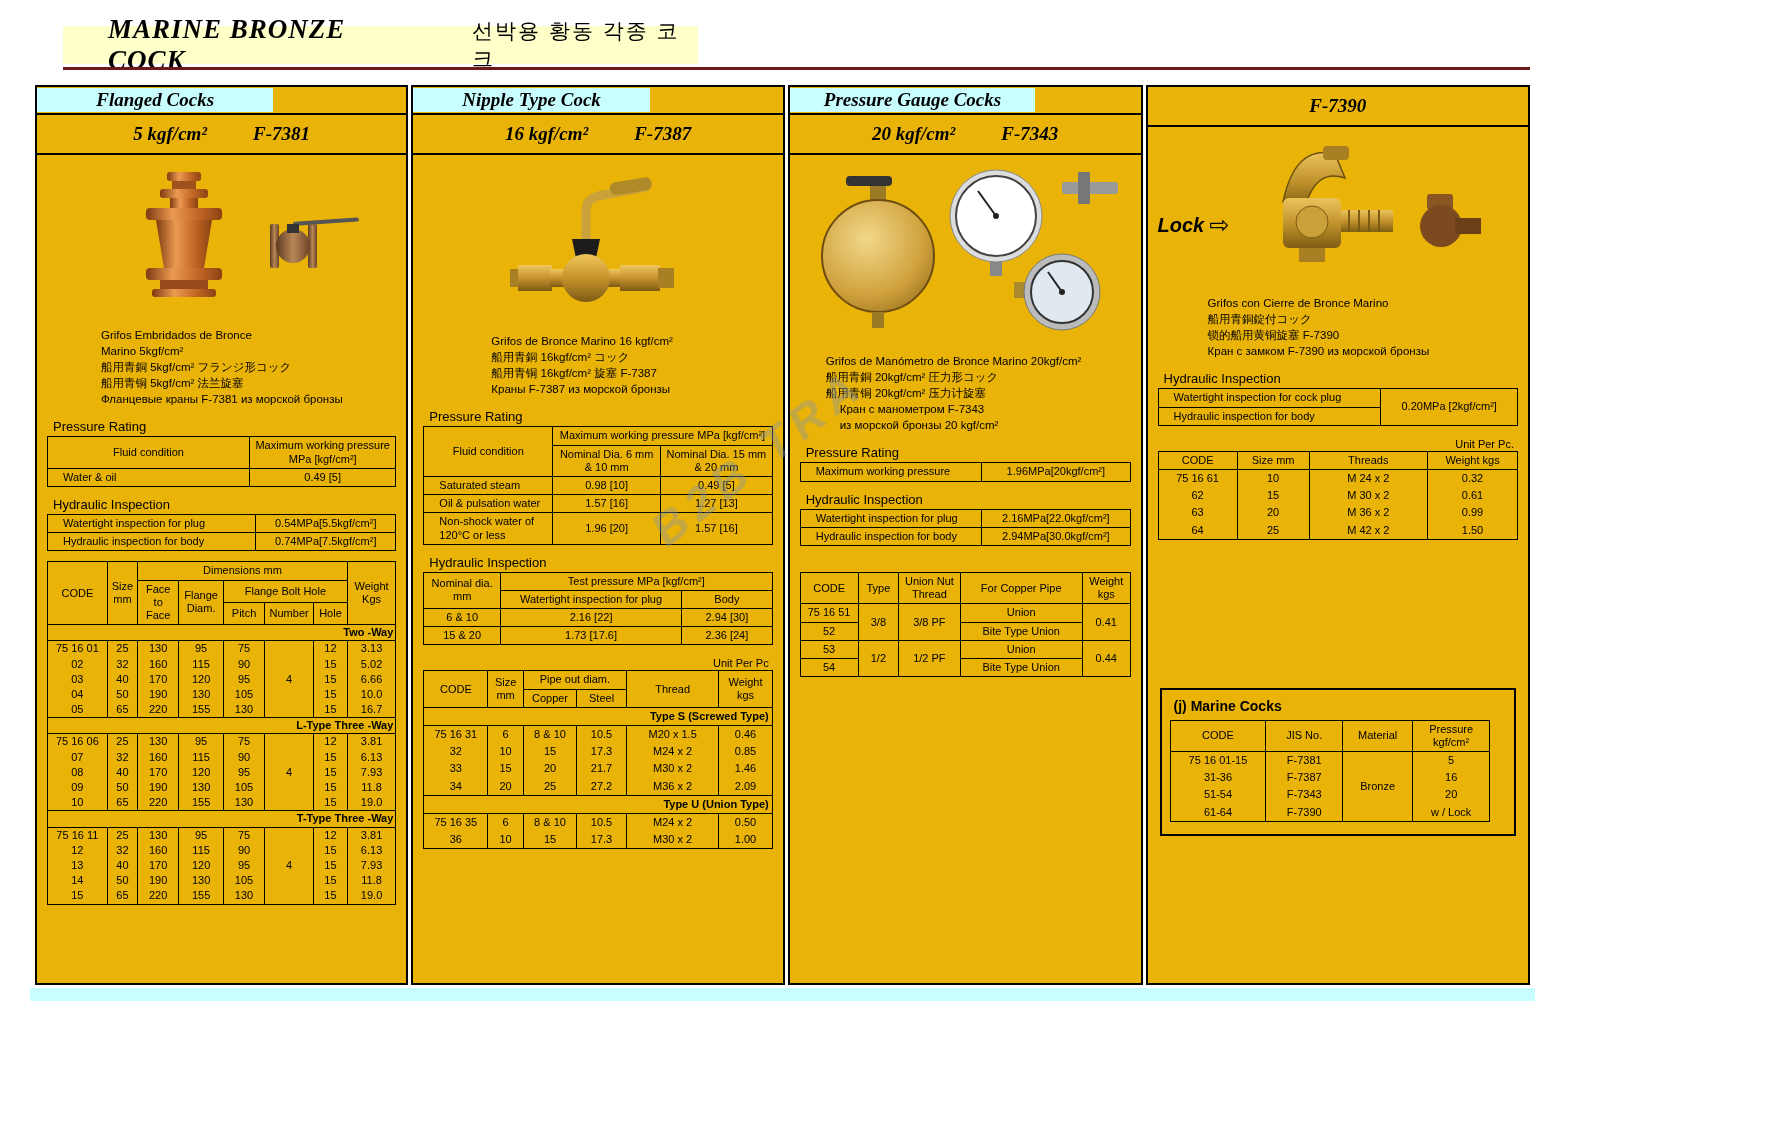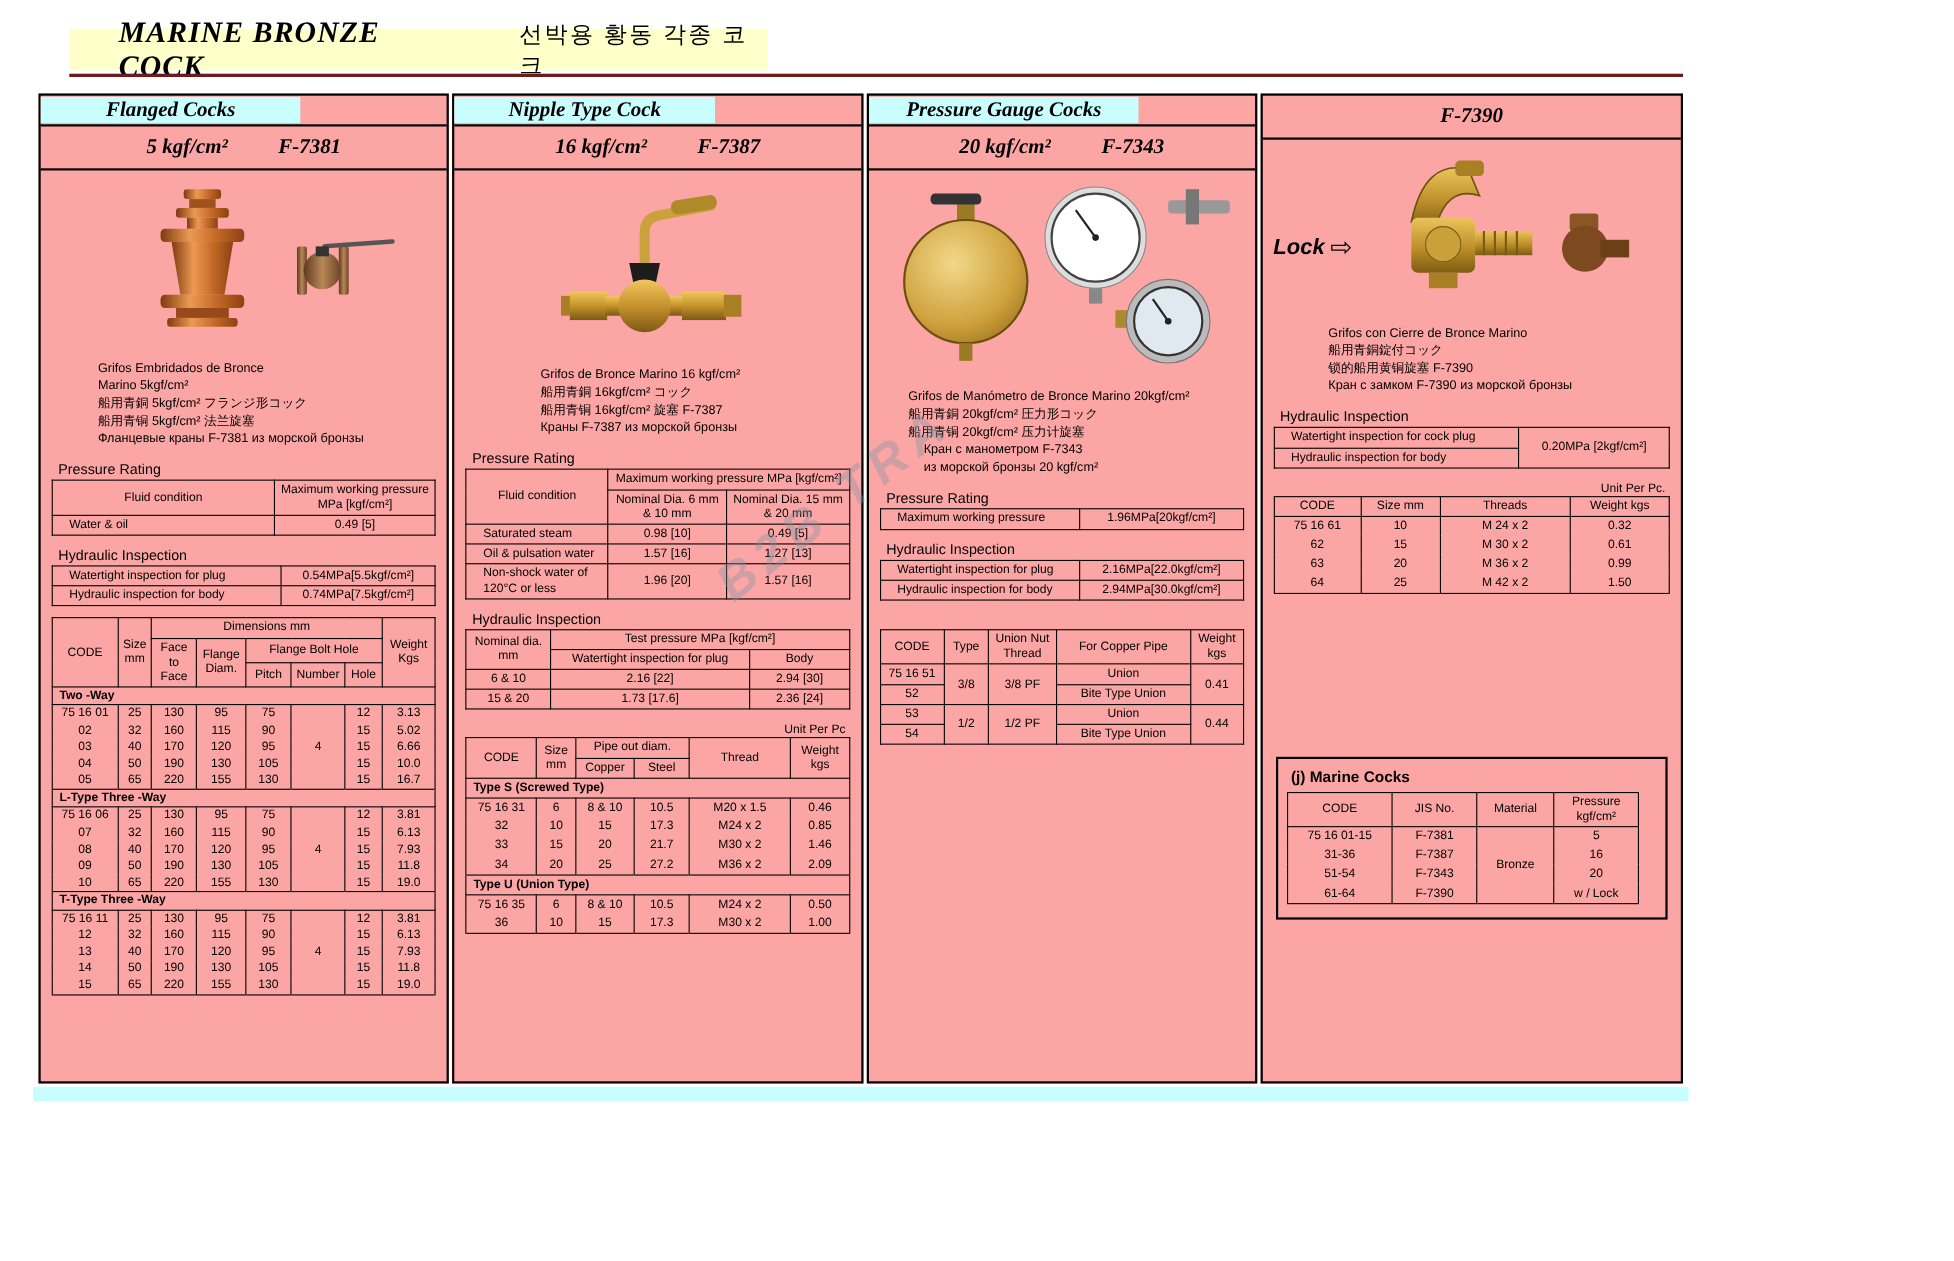"Flanged Cocks" .col { background: #fca5a5 -> #eab308 }
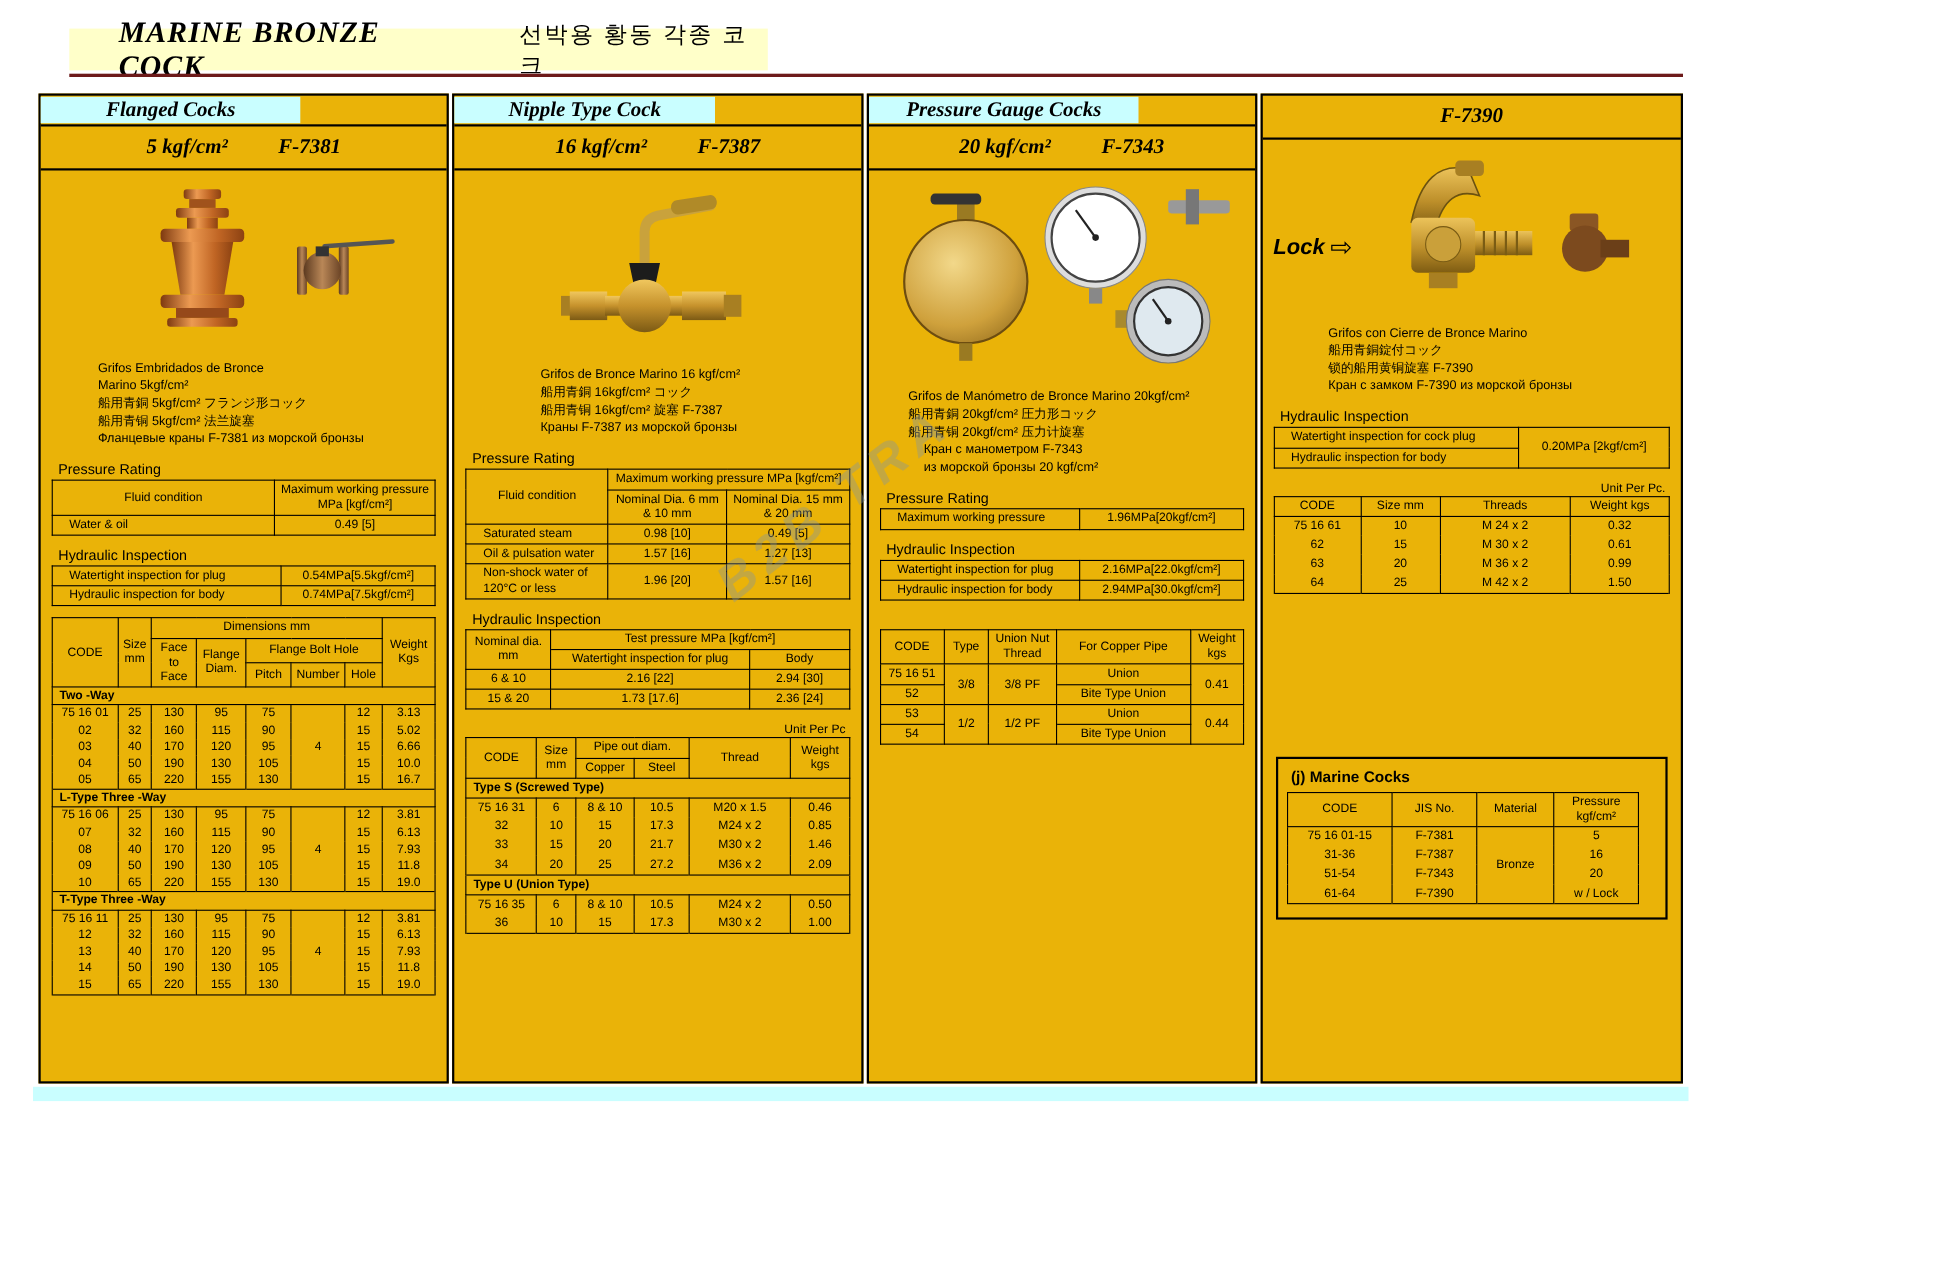"Grifos Embridados de Bronce" .d1 { margin-left: none -> 12px }
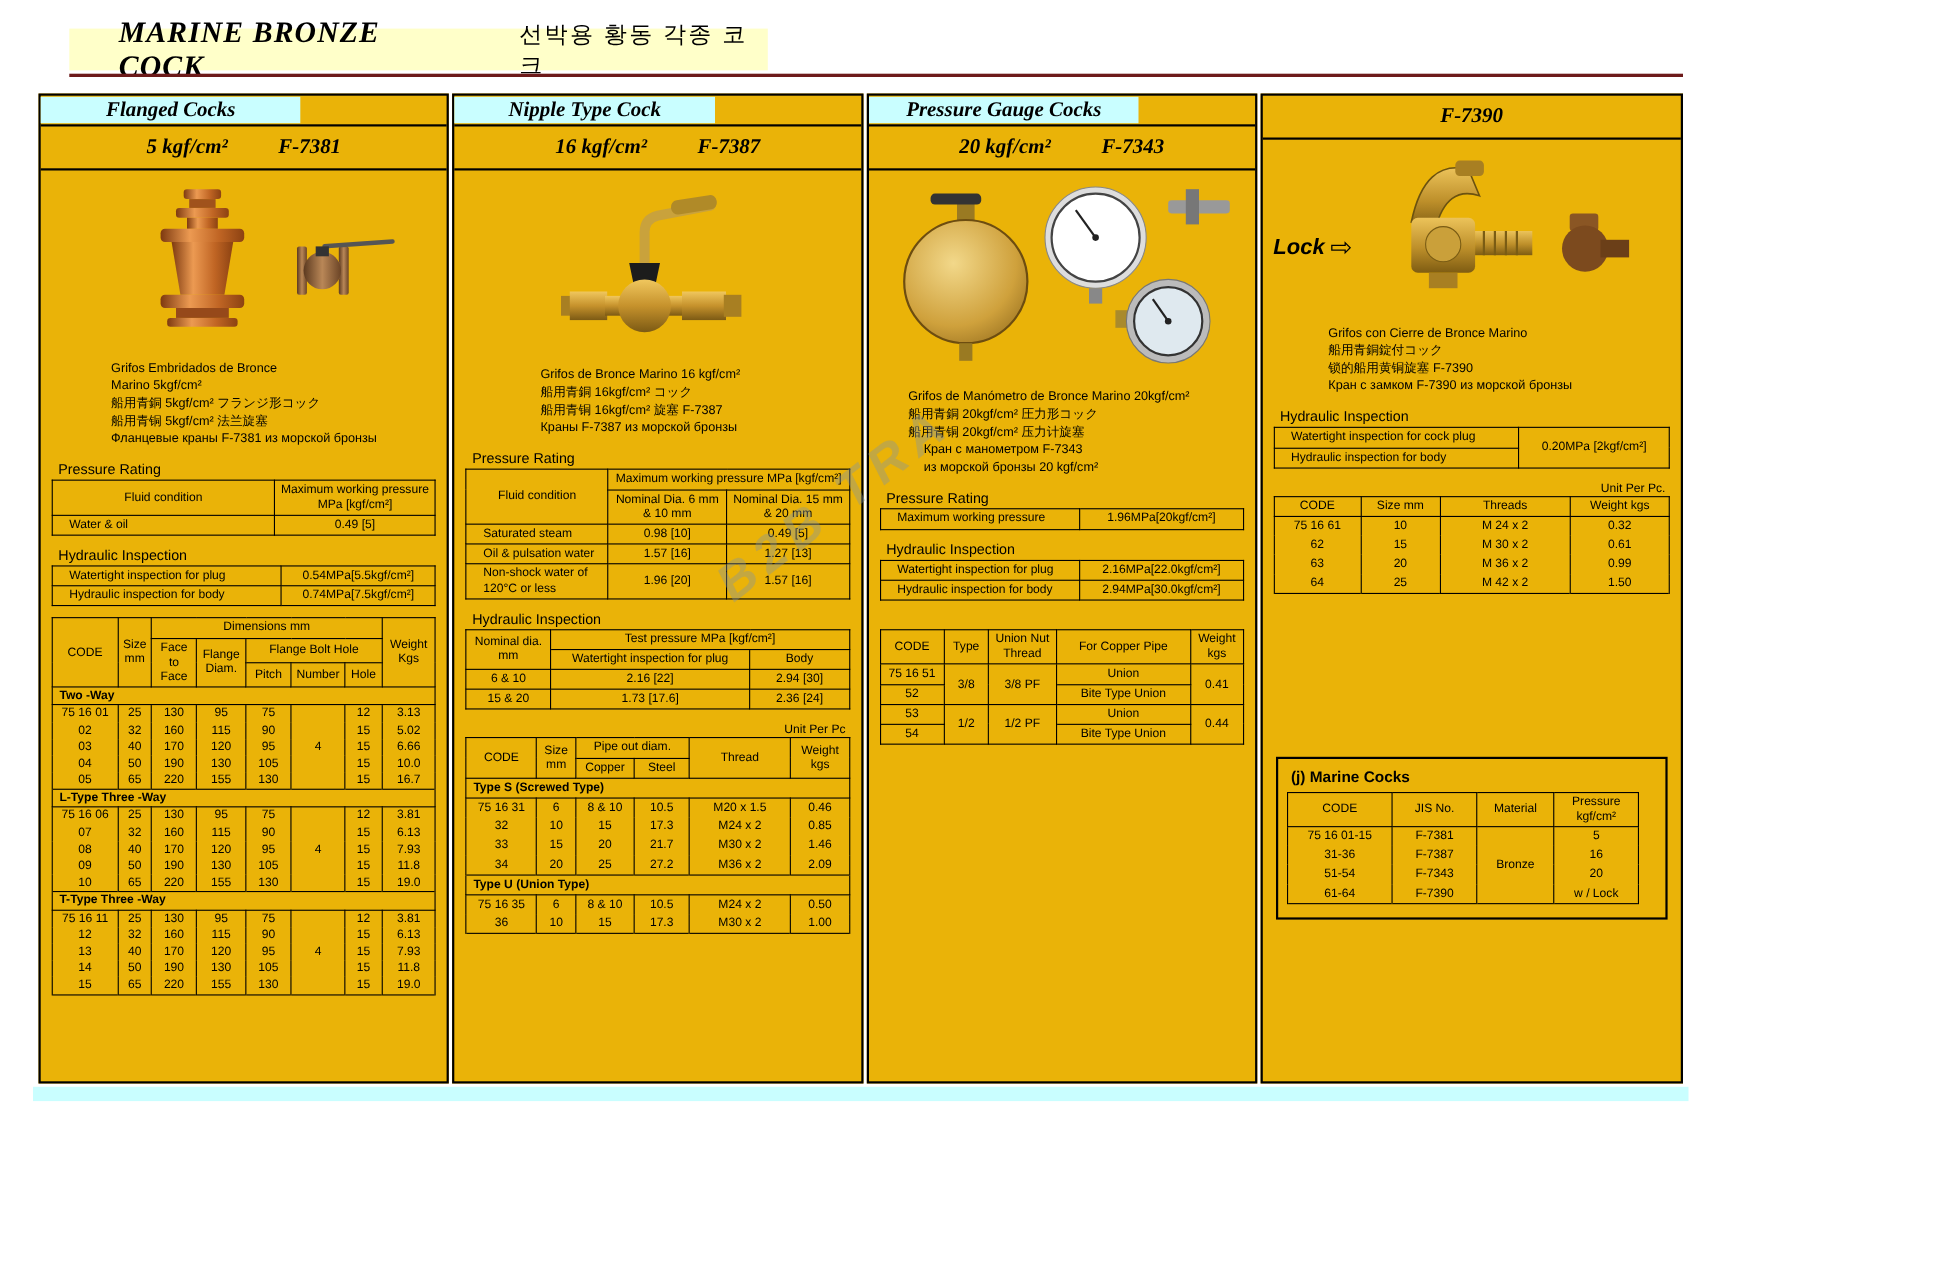"Two -Way" td.sec { text-align: left -> right }
